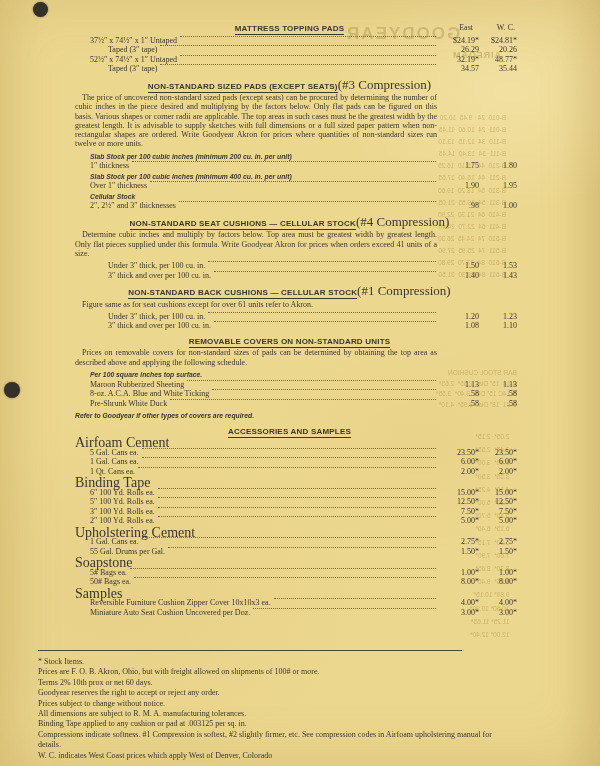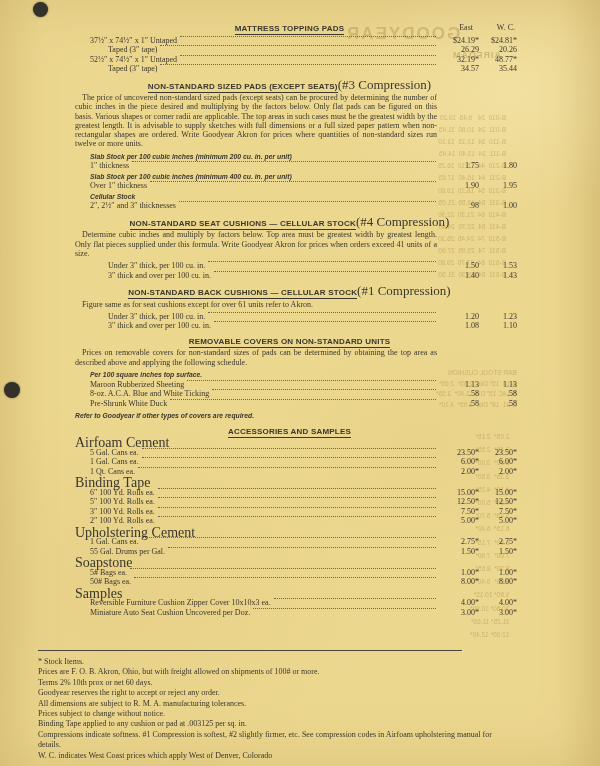"All dimensions are subject to" div.footnote { order: before "Prices subject to change without" -> after "Prices subject to change without" }
